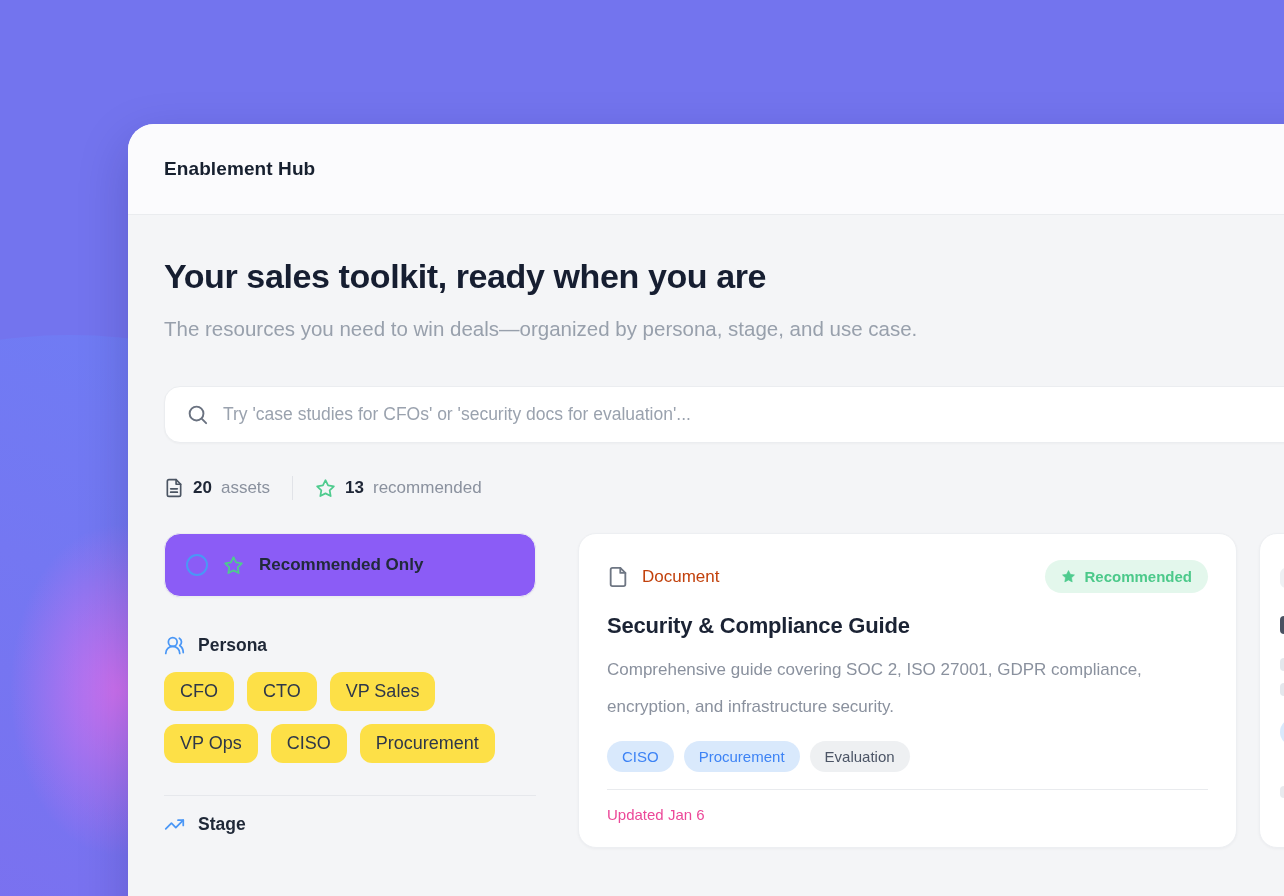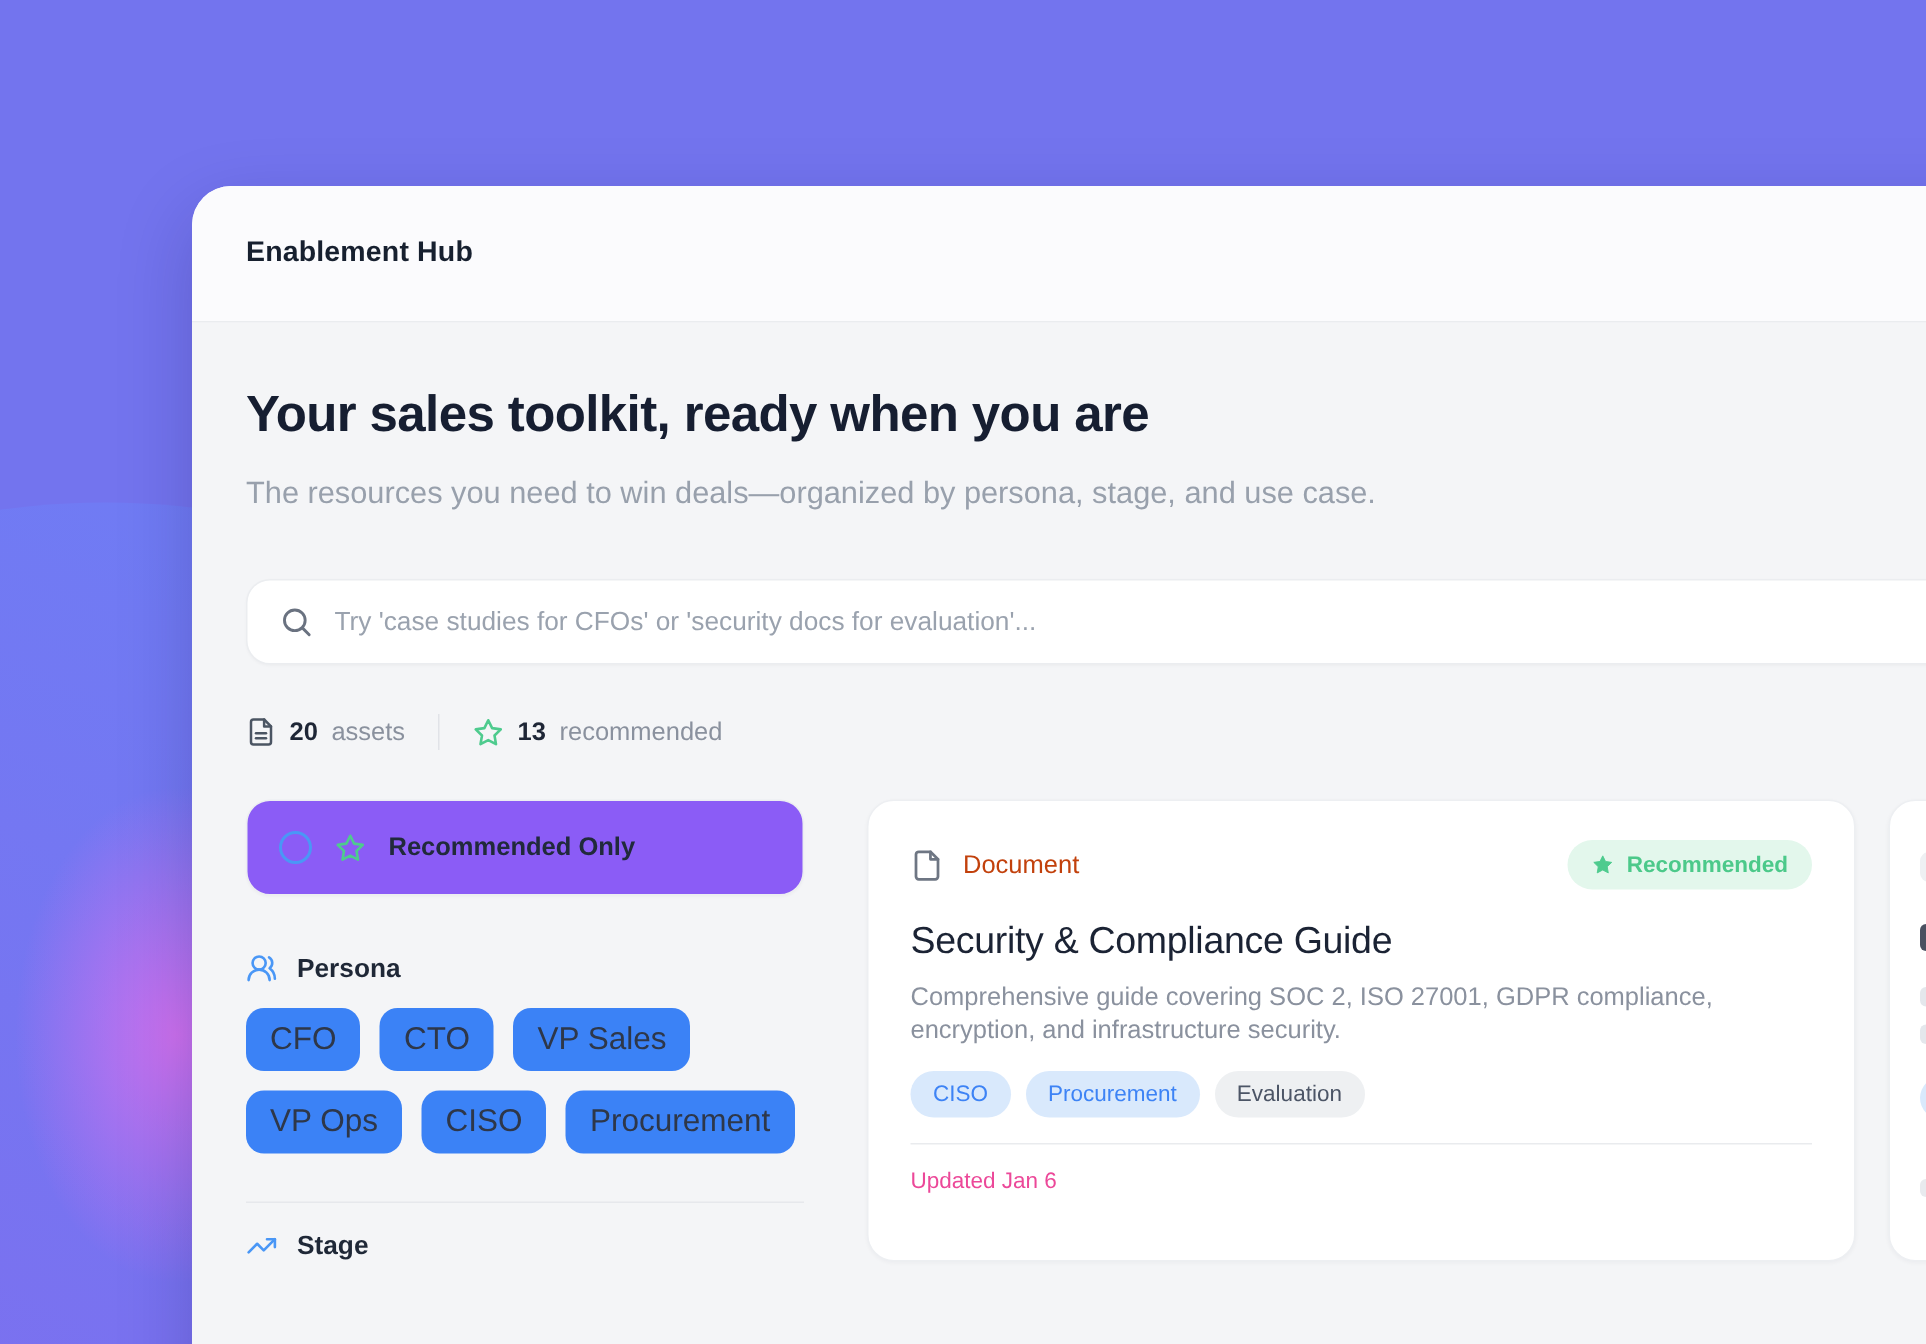"Security & Compliance Guide" .card-title { font-size: 25px -> 22px; font-weight: 400 -> 700 }
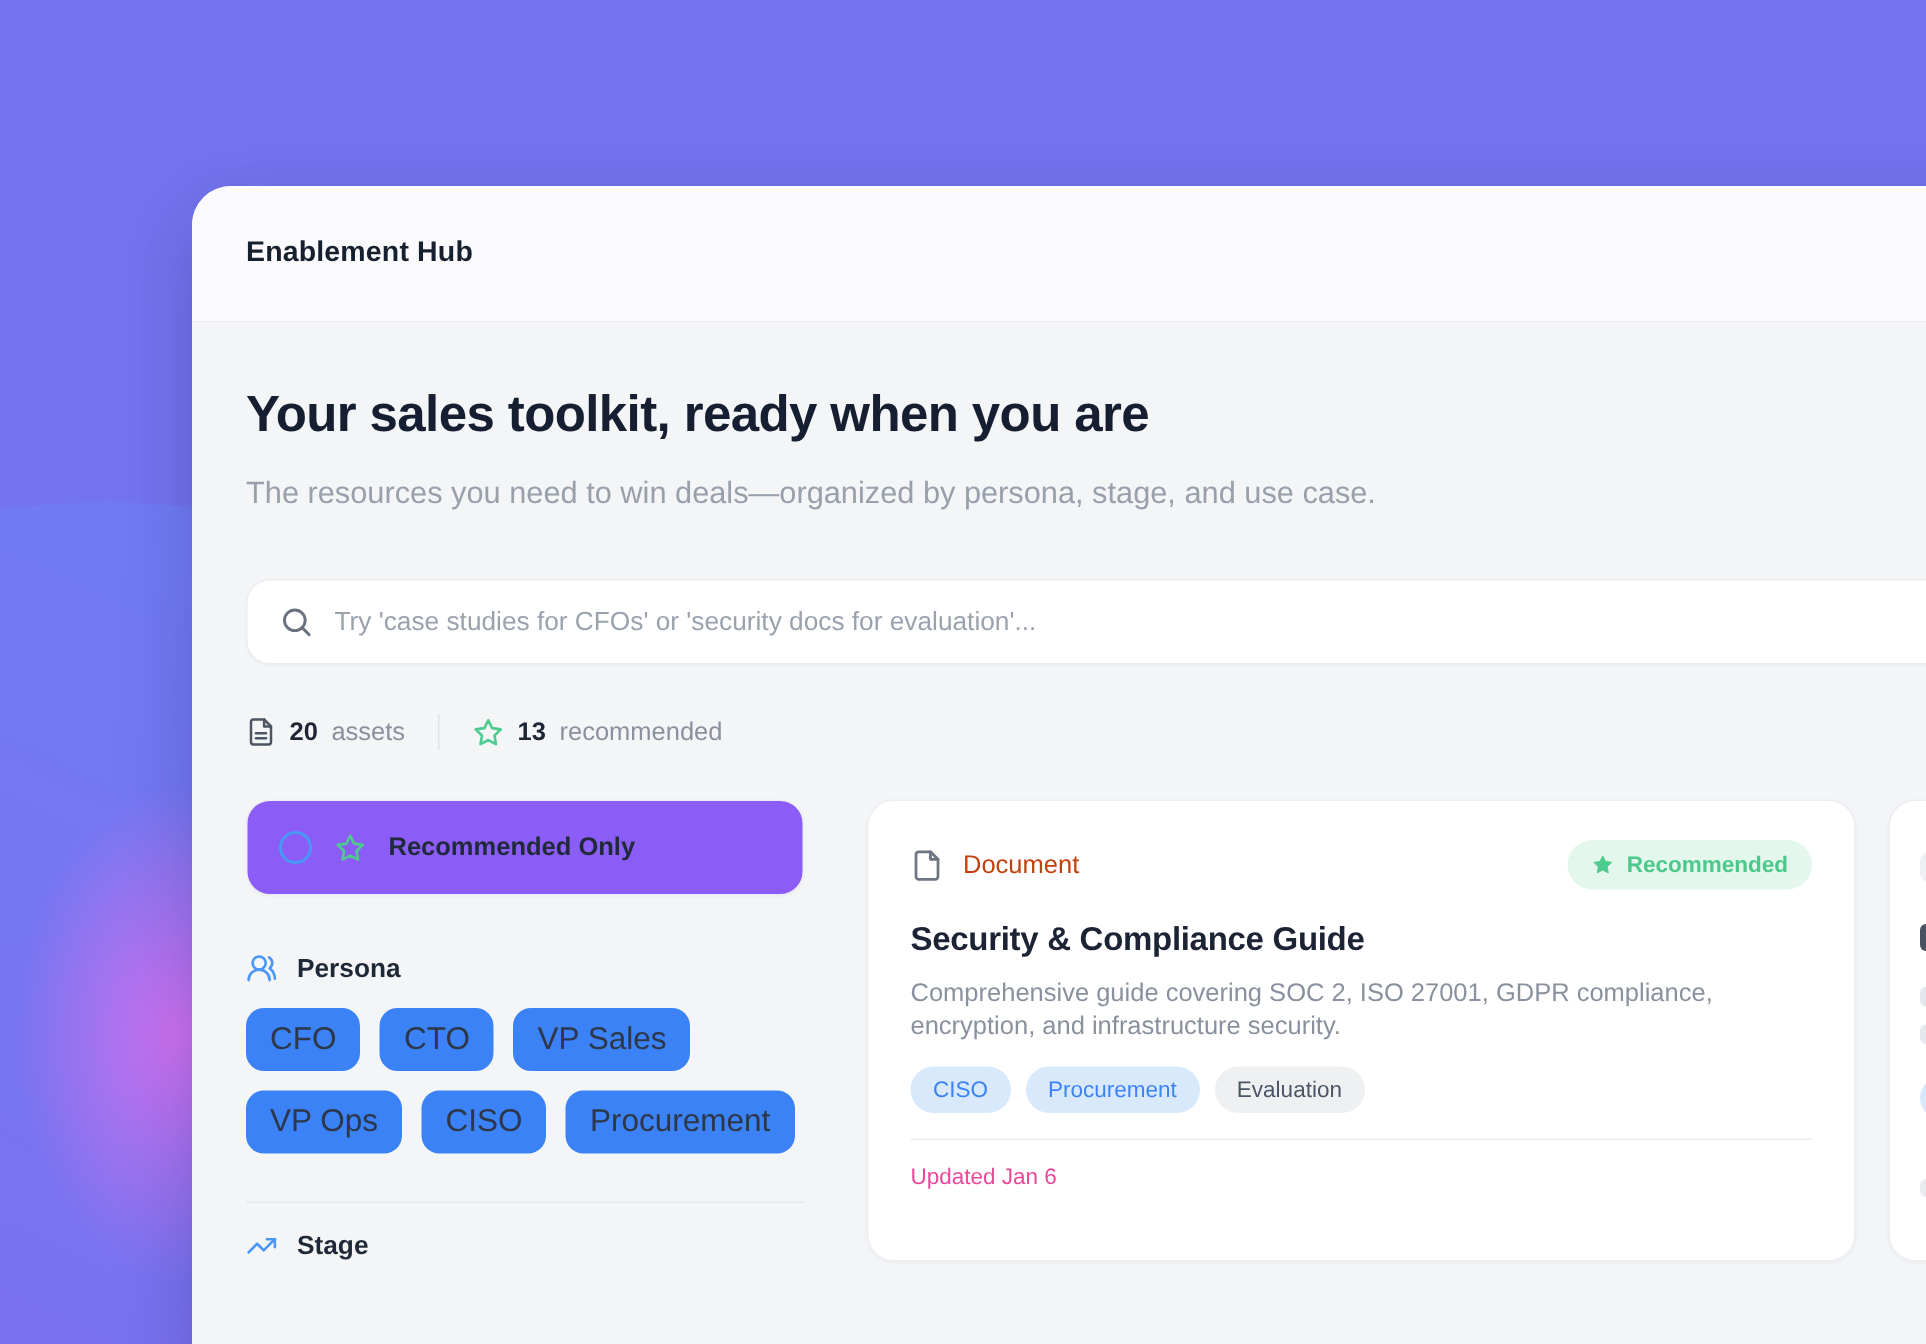"Comprehensive guide covering SOC 2," .card-desc { line-height: 22px -> 37px }
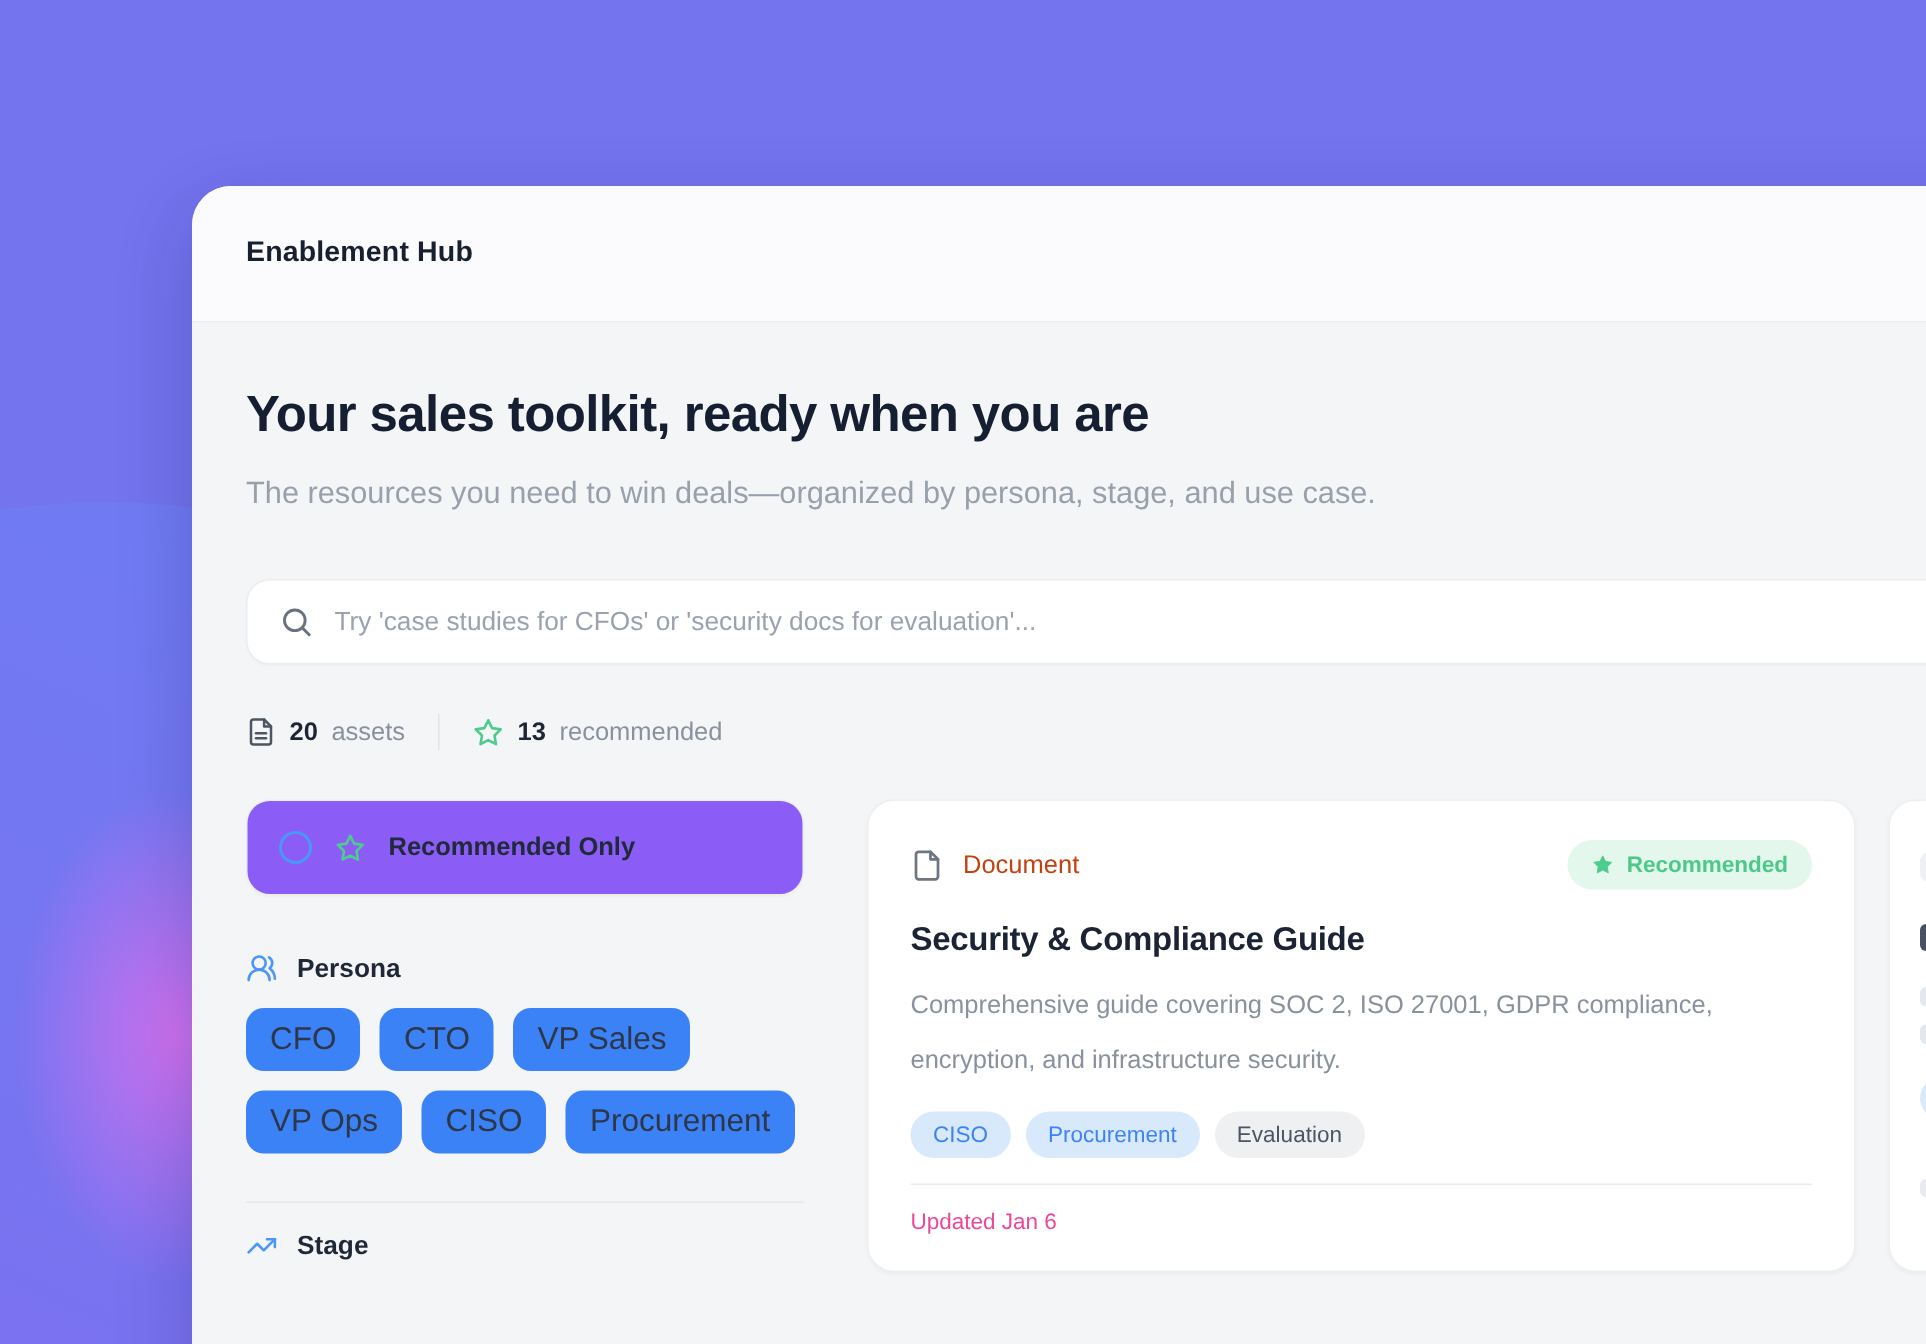"CFO" .chip { background: #3b82f6 -> #fde047; font-size: 21px -> 18px }
